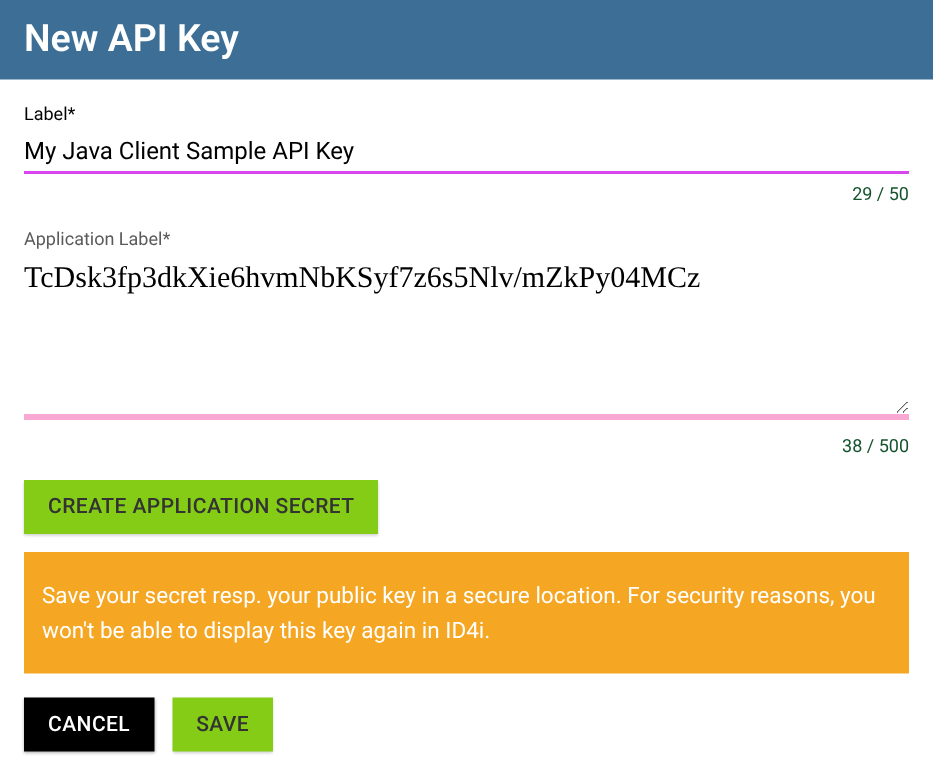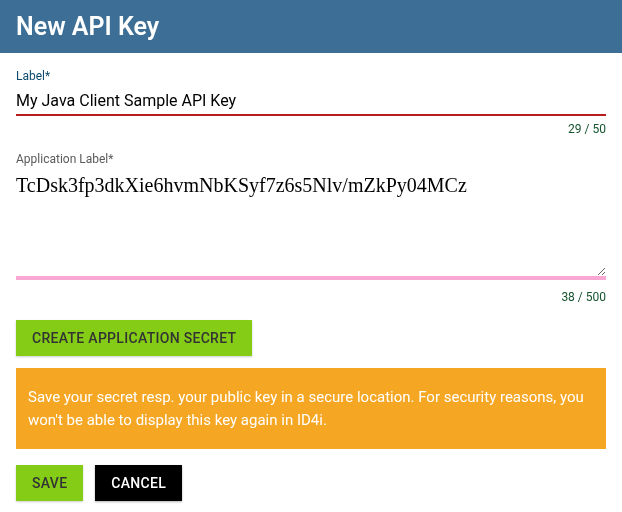"Label*" .field-label { color: #0c4a6e -> #000000 }
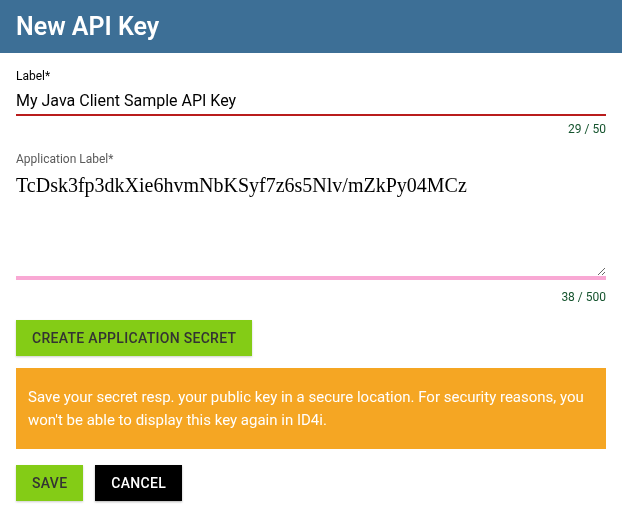"My Java Client Sample API" .text-input { border-bottom: 2px solid #b91c1c -> 2px solid #d946ef }
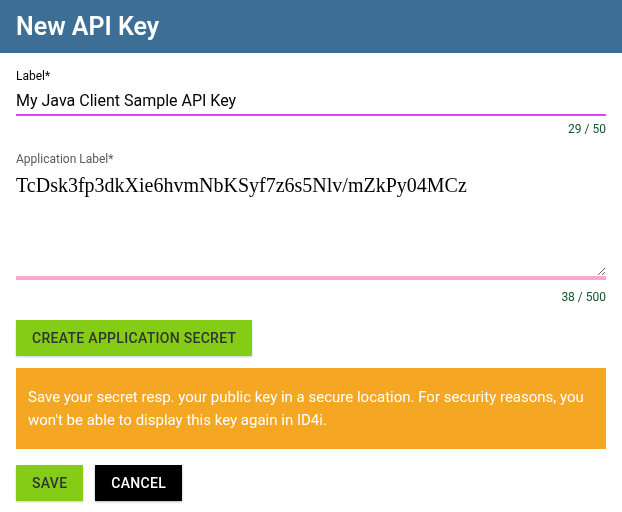"SAVE" button.btn { order: before "CANCEL" -> after "CANCEL" }
